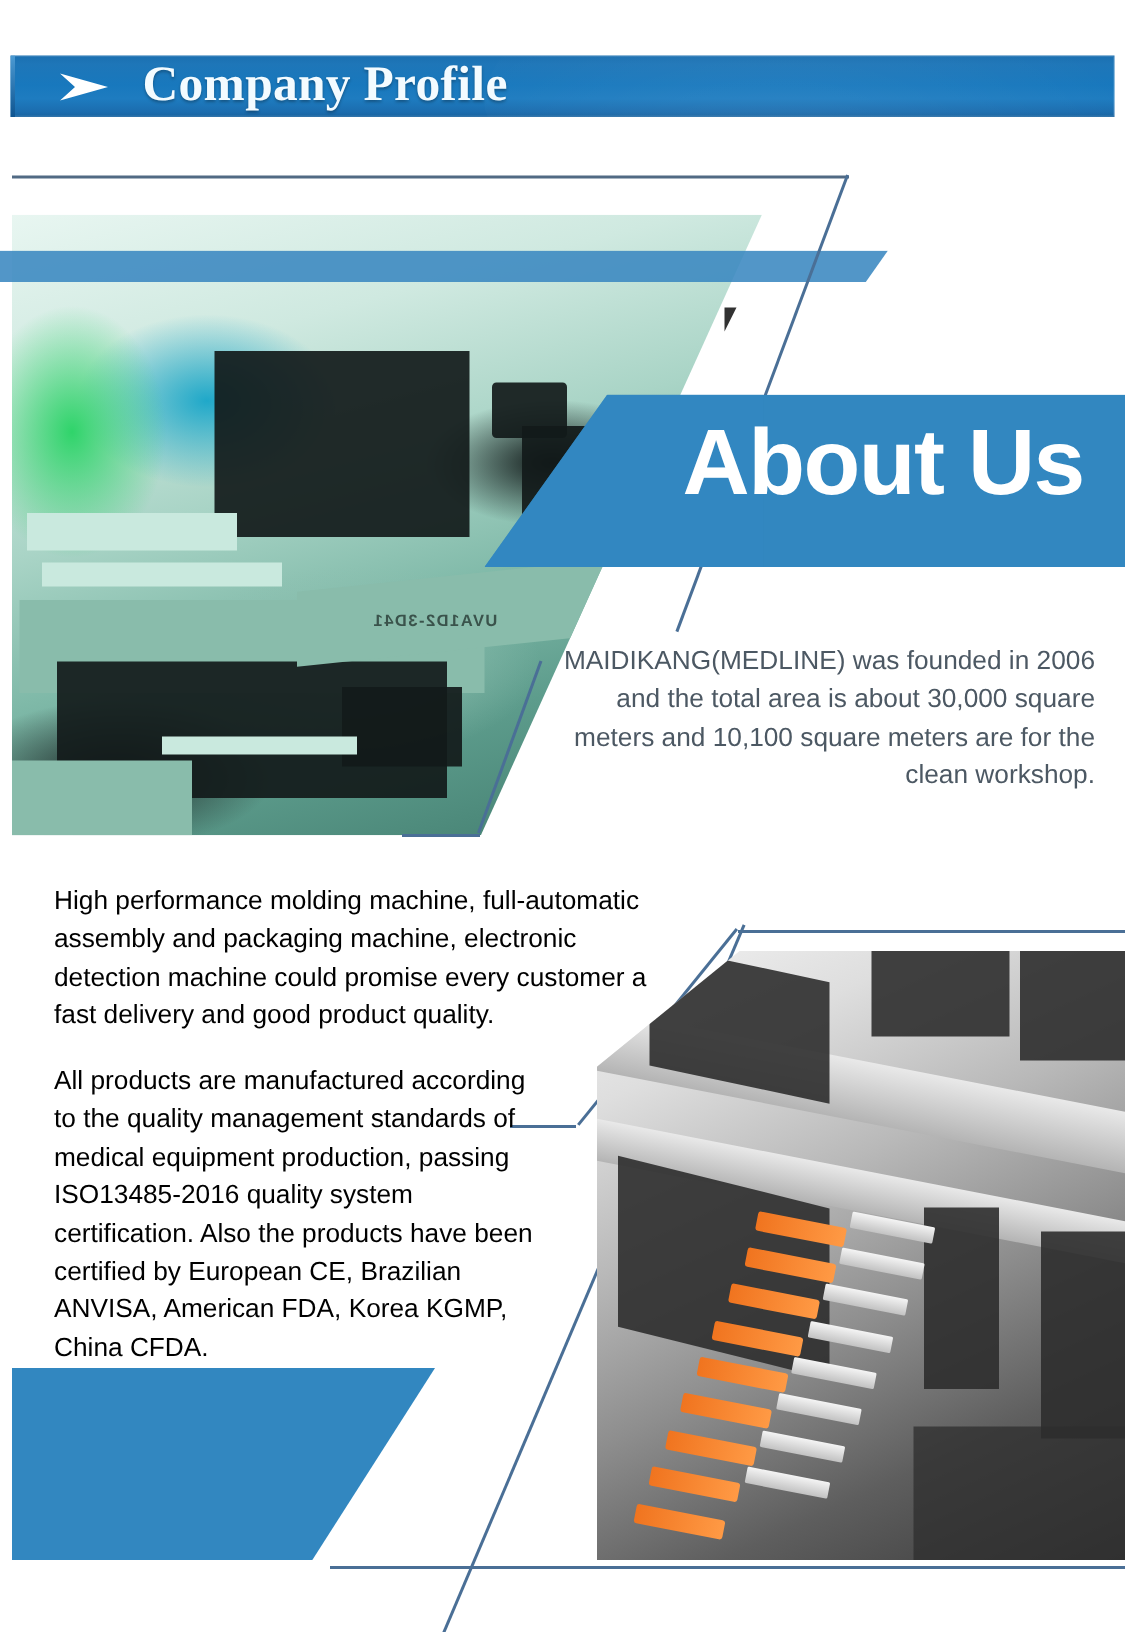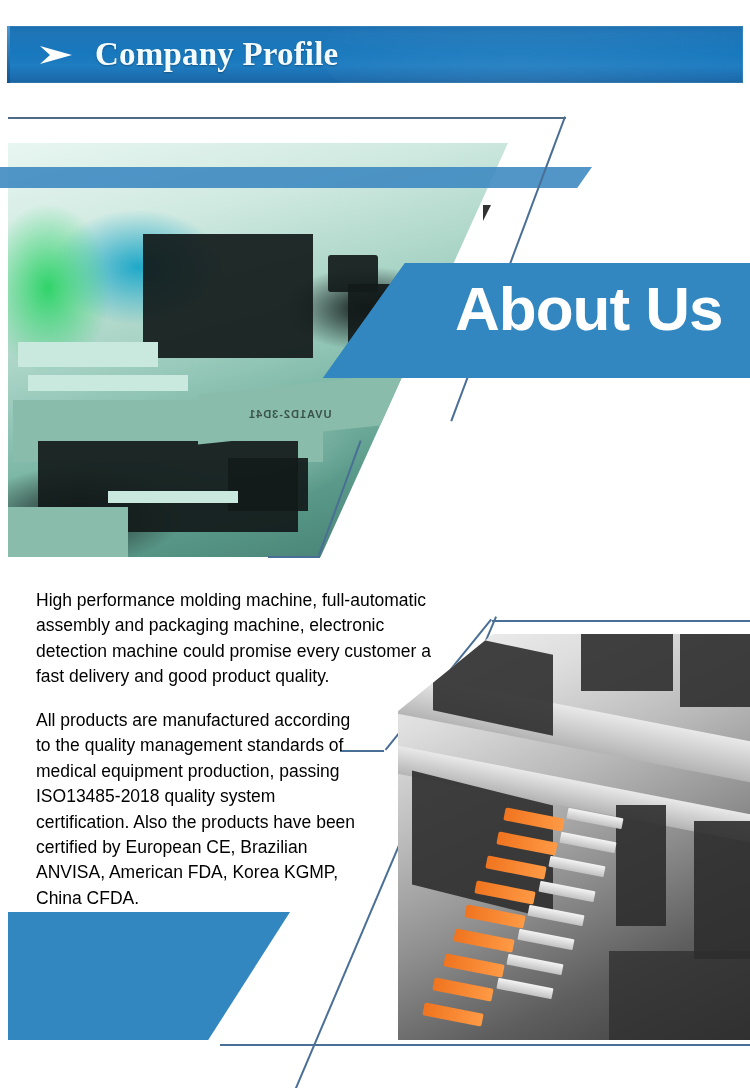"Company Profile" .header-banner { height: 57px -> 41px; top: 26px -> 37px }
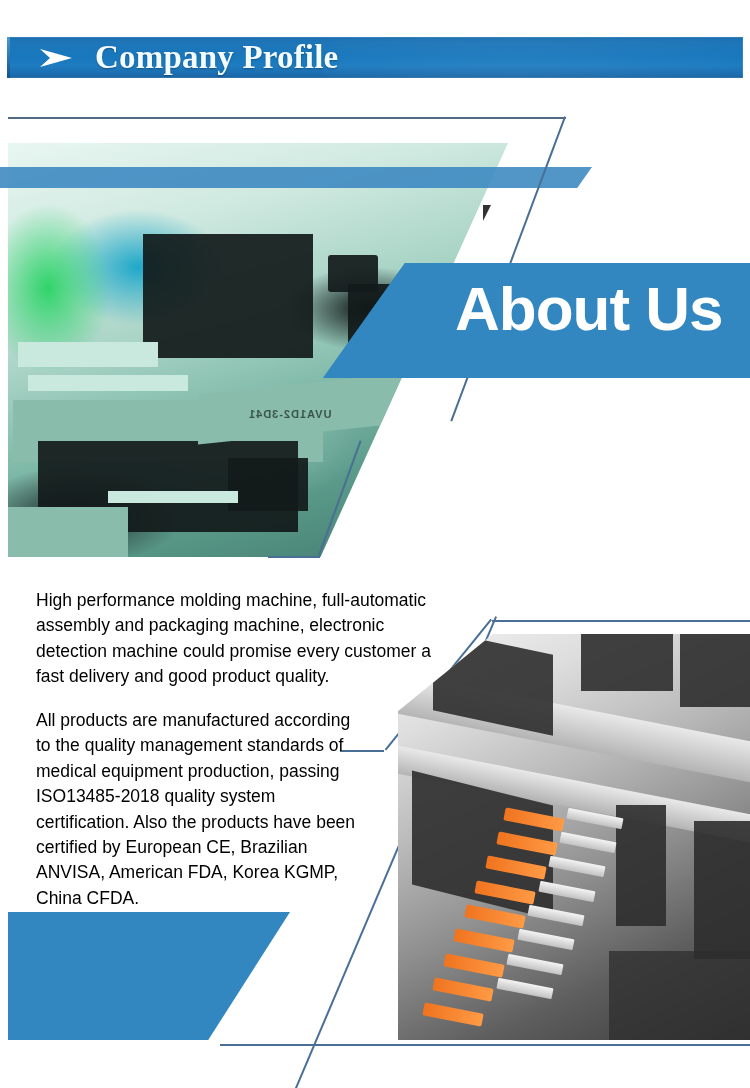"MAIDIKANG(MEDLINE) was founded in 2006" div.para { html: none -> <div>MAIDIKANG(MEDLINE) was founded in 2006 and the total area is about 30,000 square meters and 10,100 square meters are for the clean workshop.</div> }
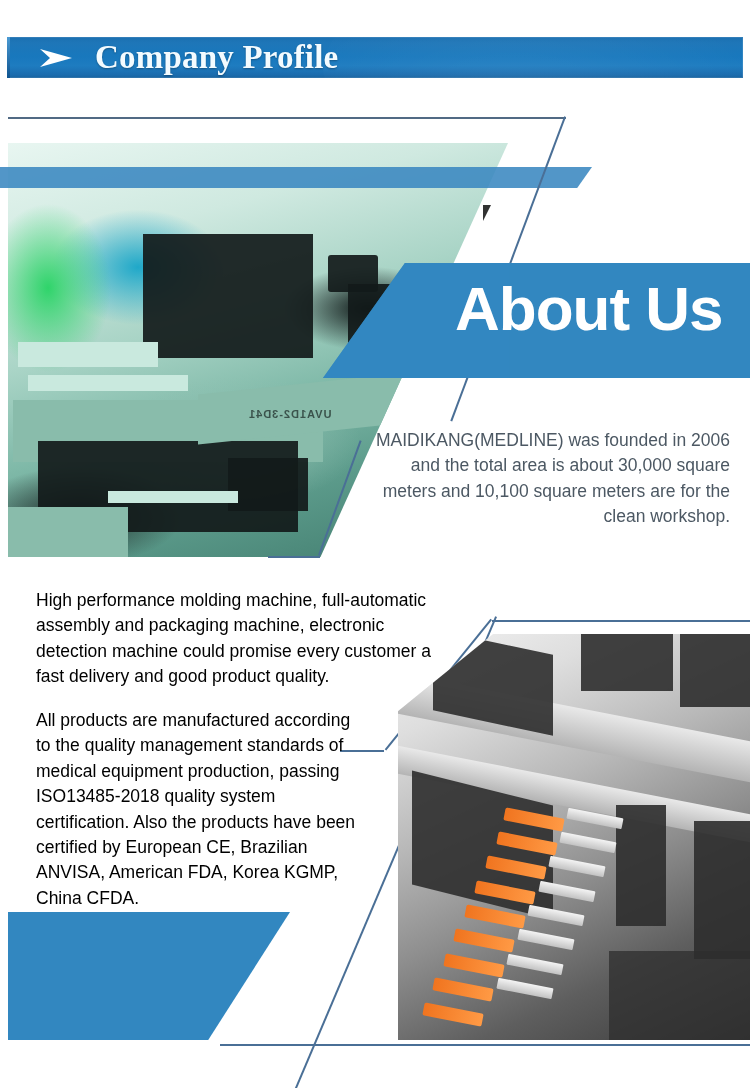"All products are manufactured according" div.para { text: ISO13485-2018 -> ISO13485-2016 }
